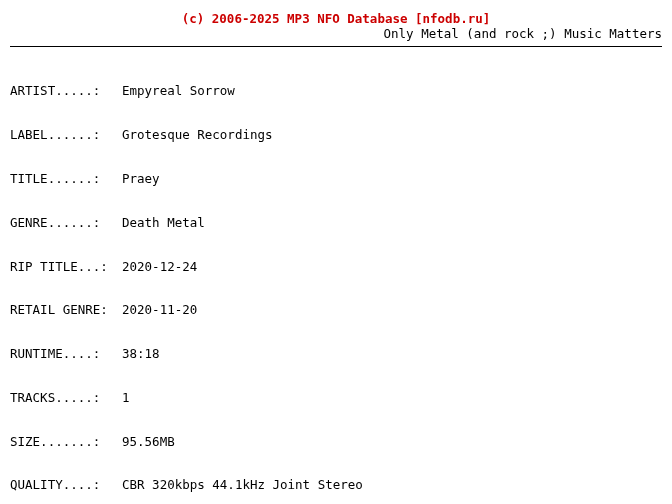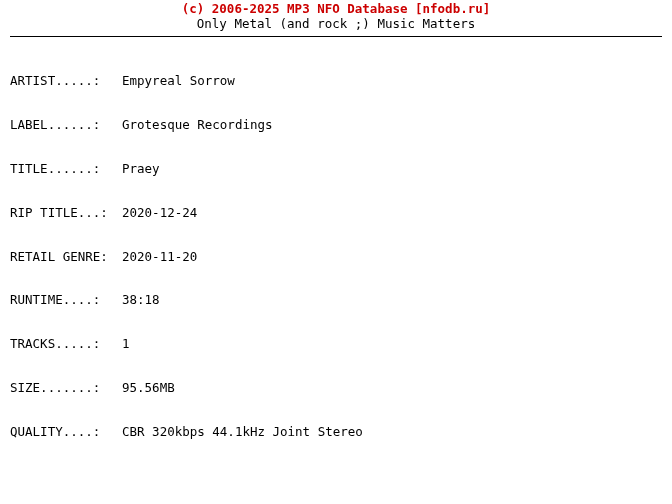"(c) 2006-2025 MP3 NFO Database" .page { padding: 0 10px -> 10px 10px }
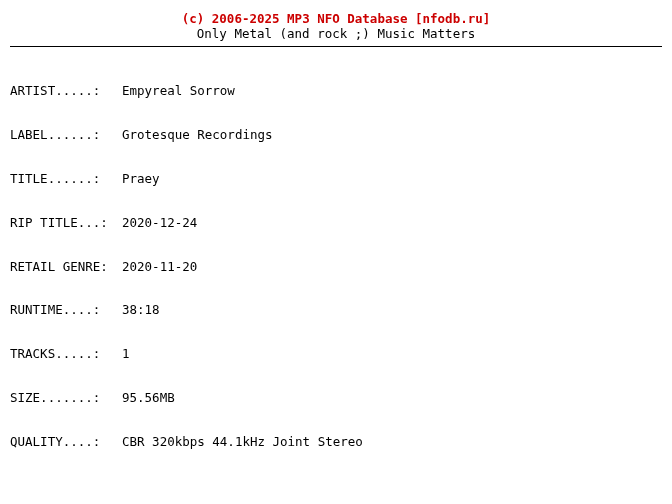"Only Metal (and rock ;)" .header .line2 { text-align: none -> right }
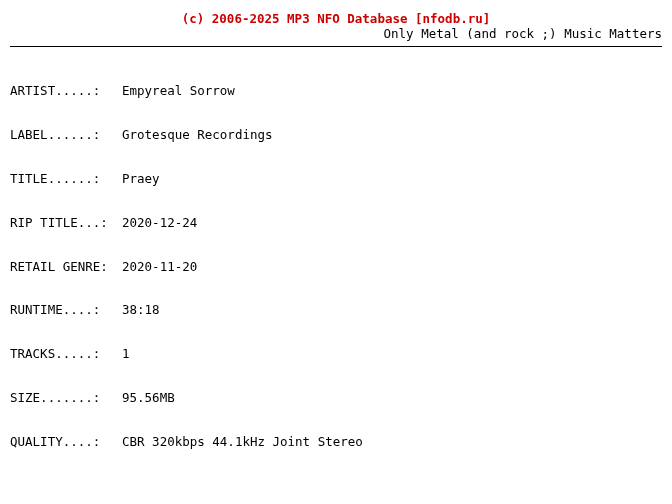"GENRE......: Death Metal" div.row { html: none -> <div><span>GENRE......:</span><span>Death Metal</span></div> }
